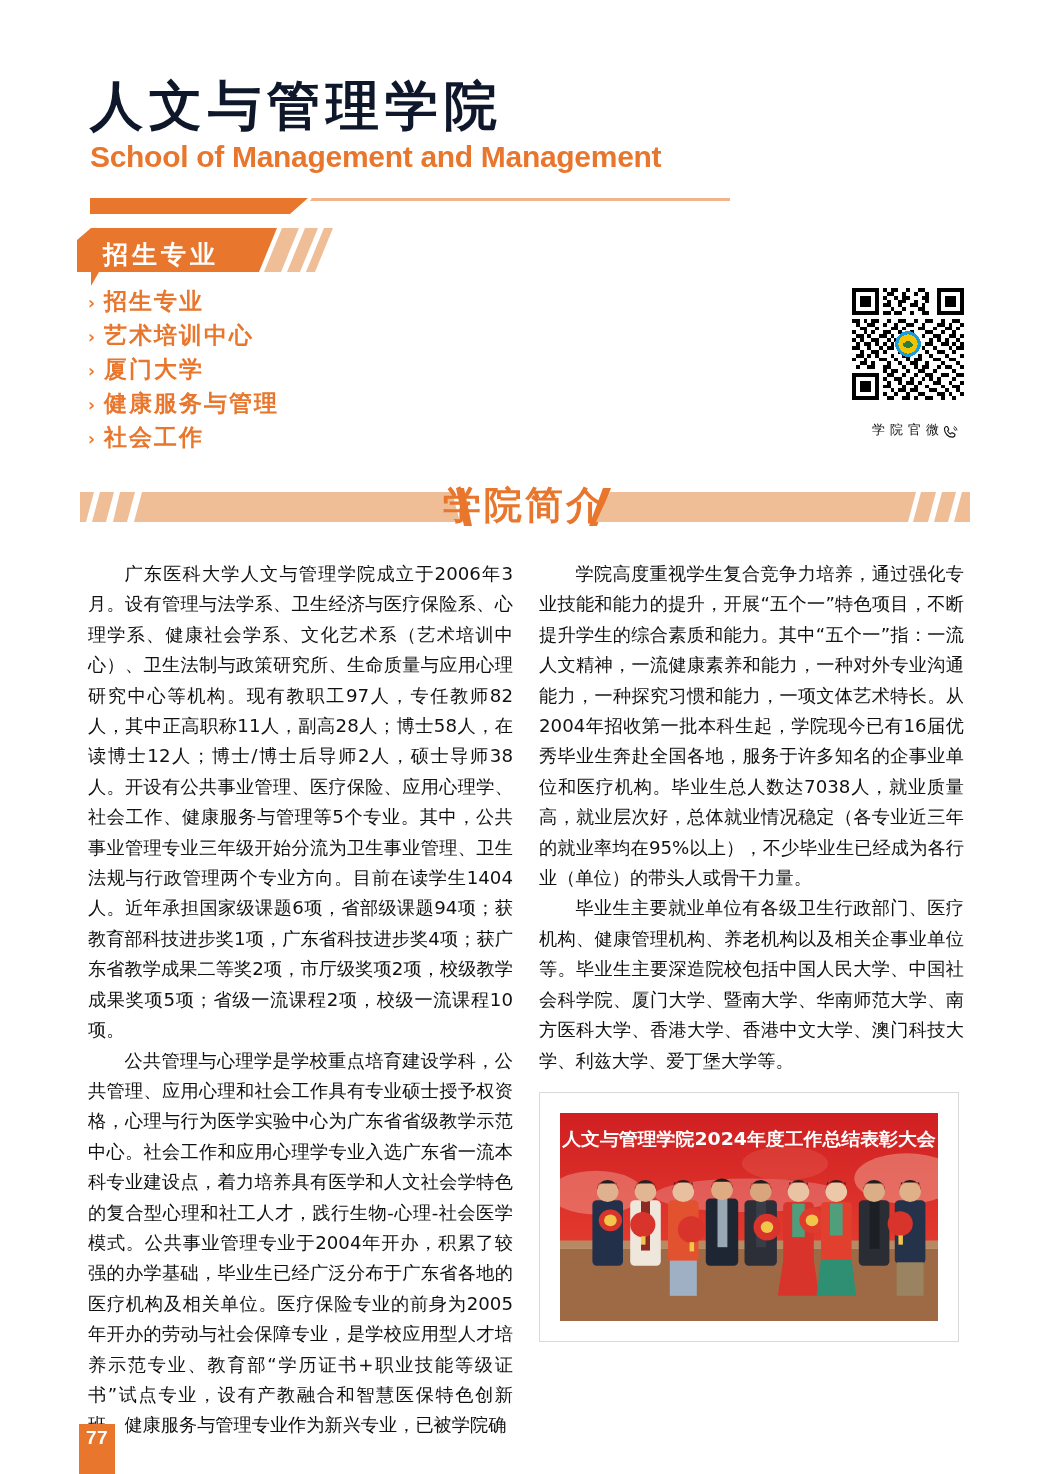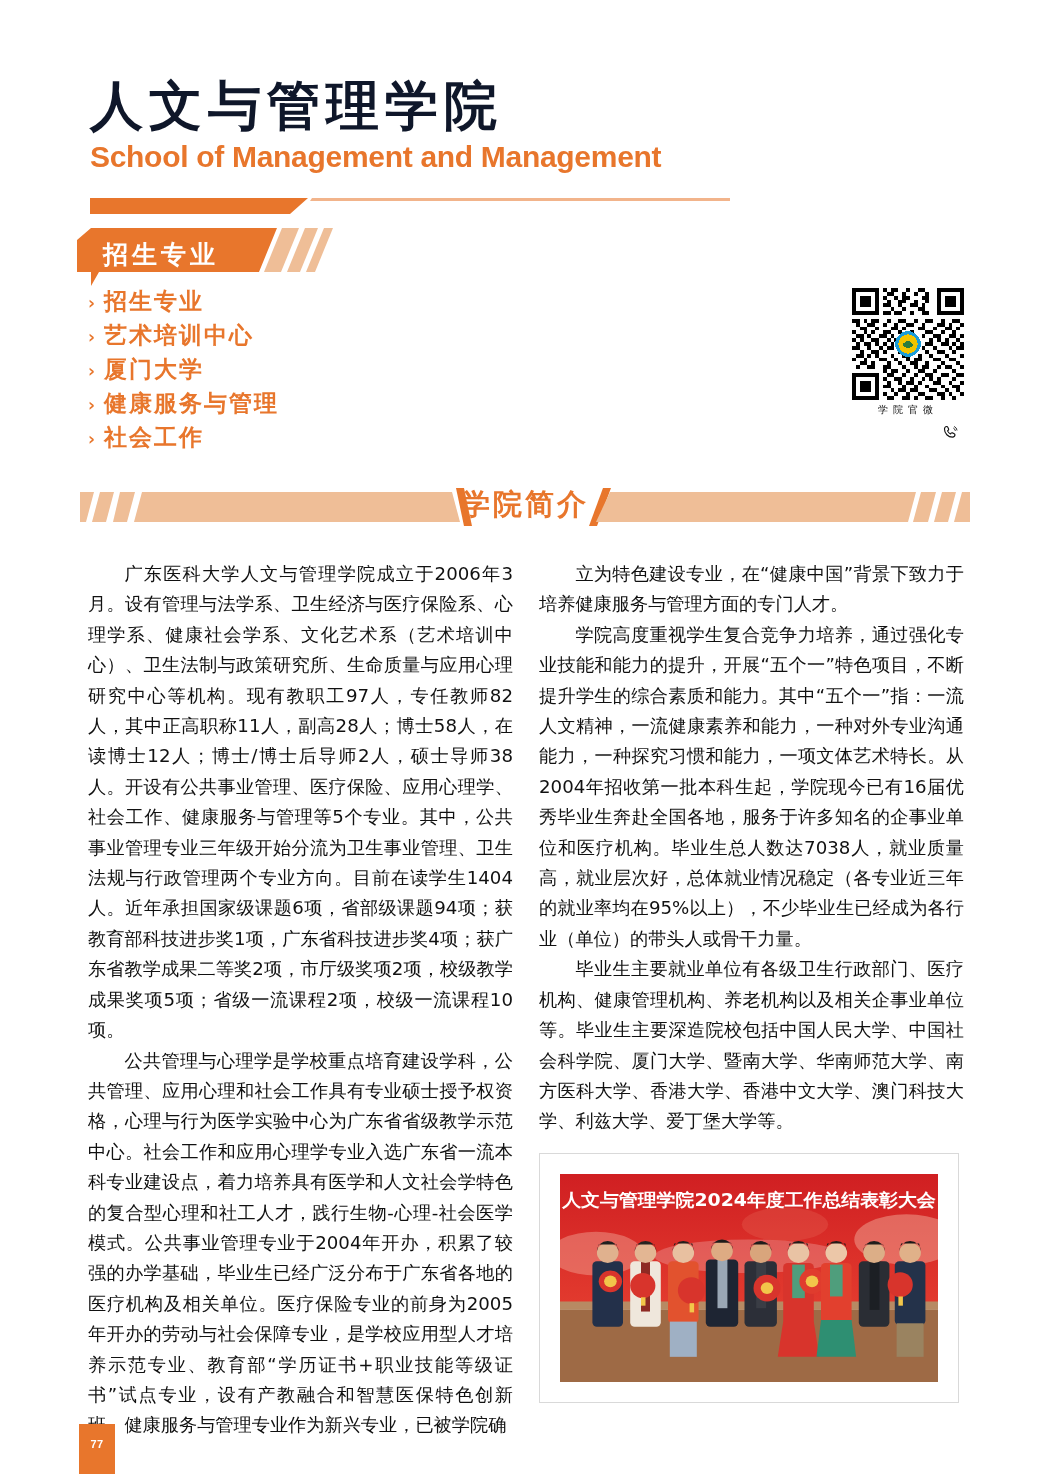"学院官微" .qr-caption { font-size: 10px -> 13px; margin-top: 3px -> 21px }
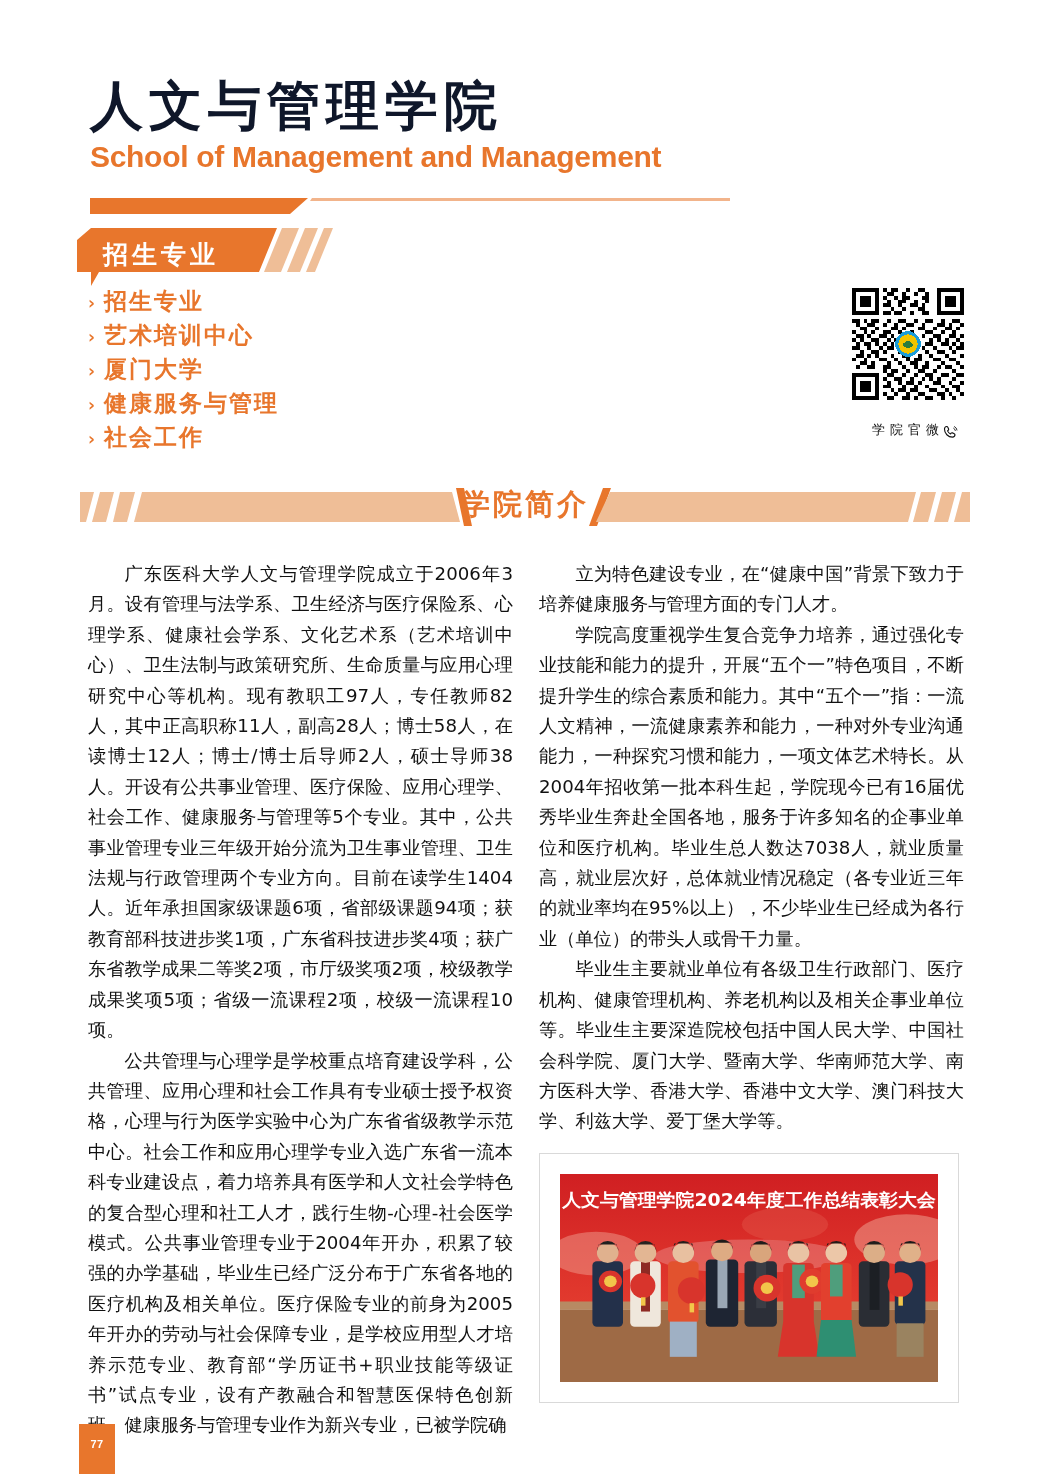"学院简介" .banner-title { font-size: 29px -> 38px }
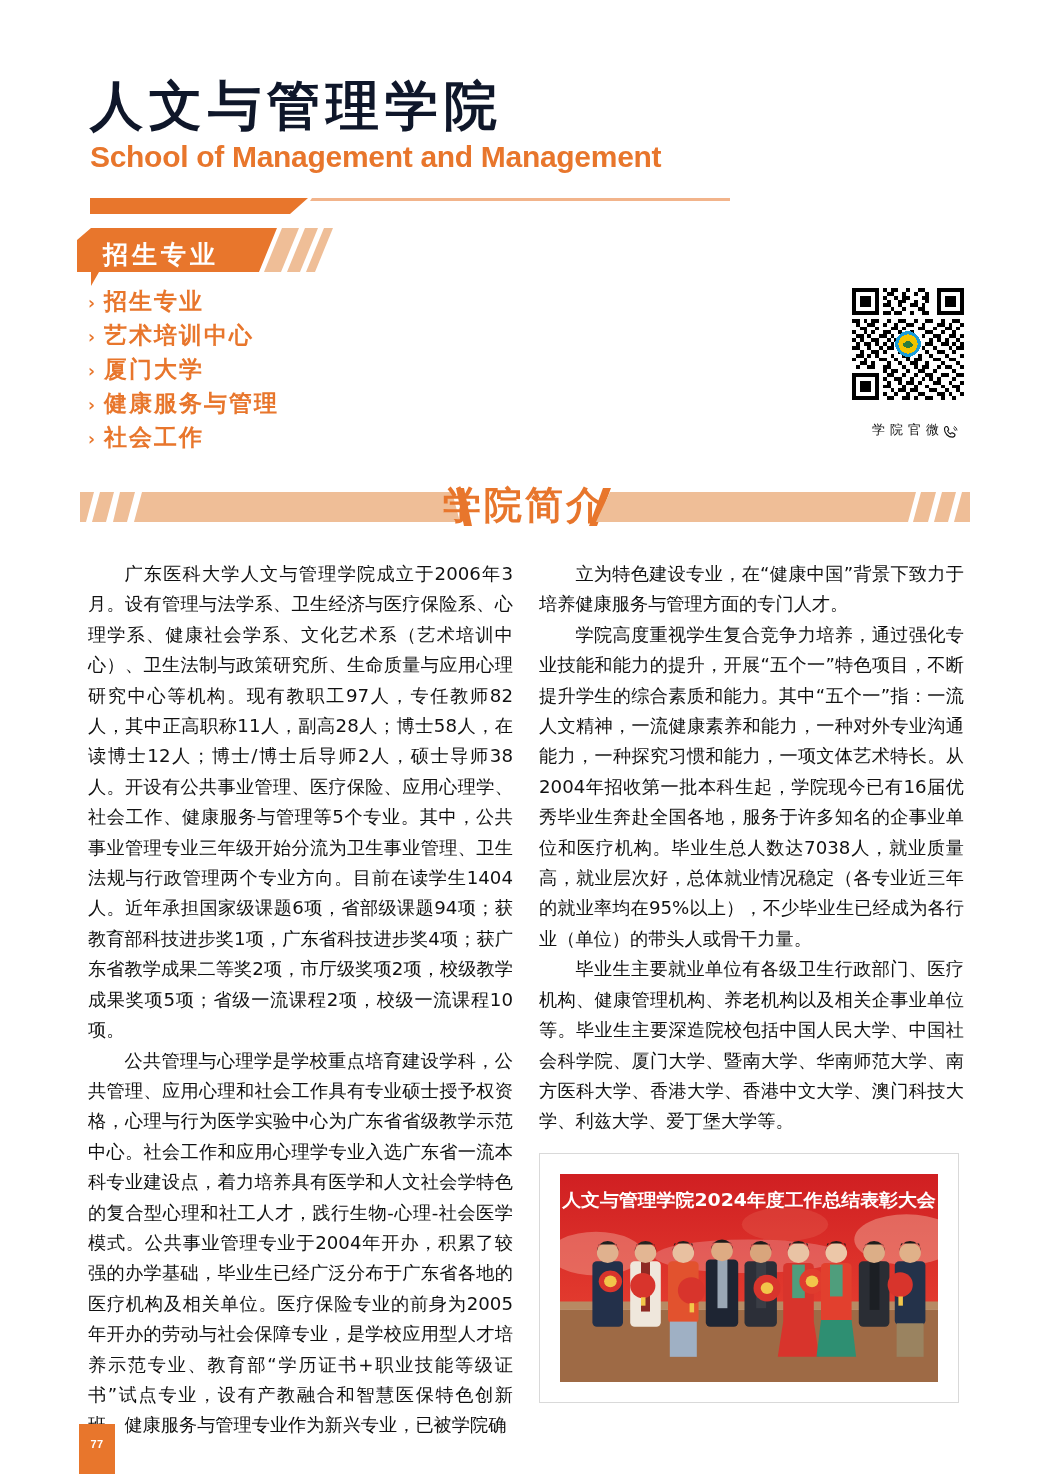"立为特色建设专业，在“健康中国”背景下致力于培养健康服务与管理方面的专门人才。" p { html: <p>立为特色建设专业，在“健康中国”背景下致力于培养健康服务与管理方面的专门人才。</p> -> none }
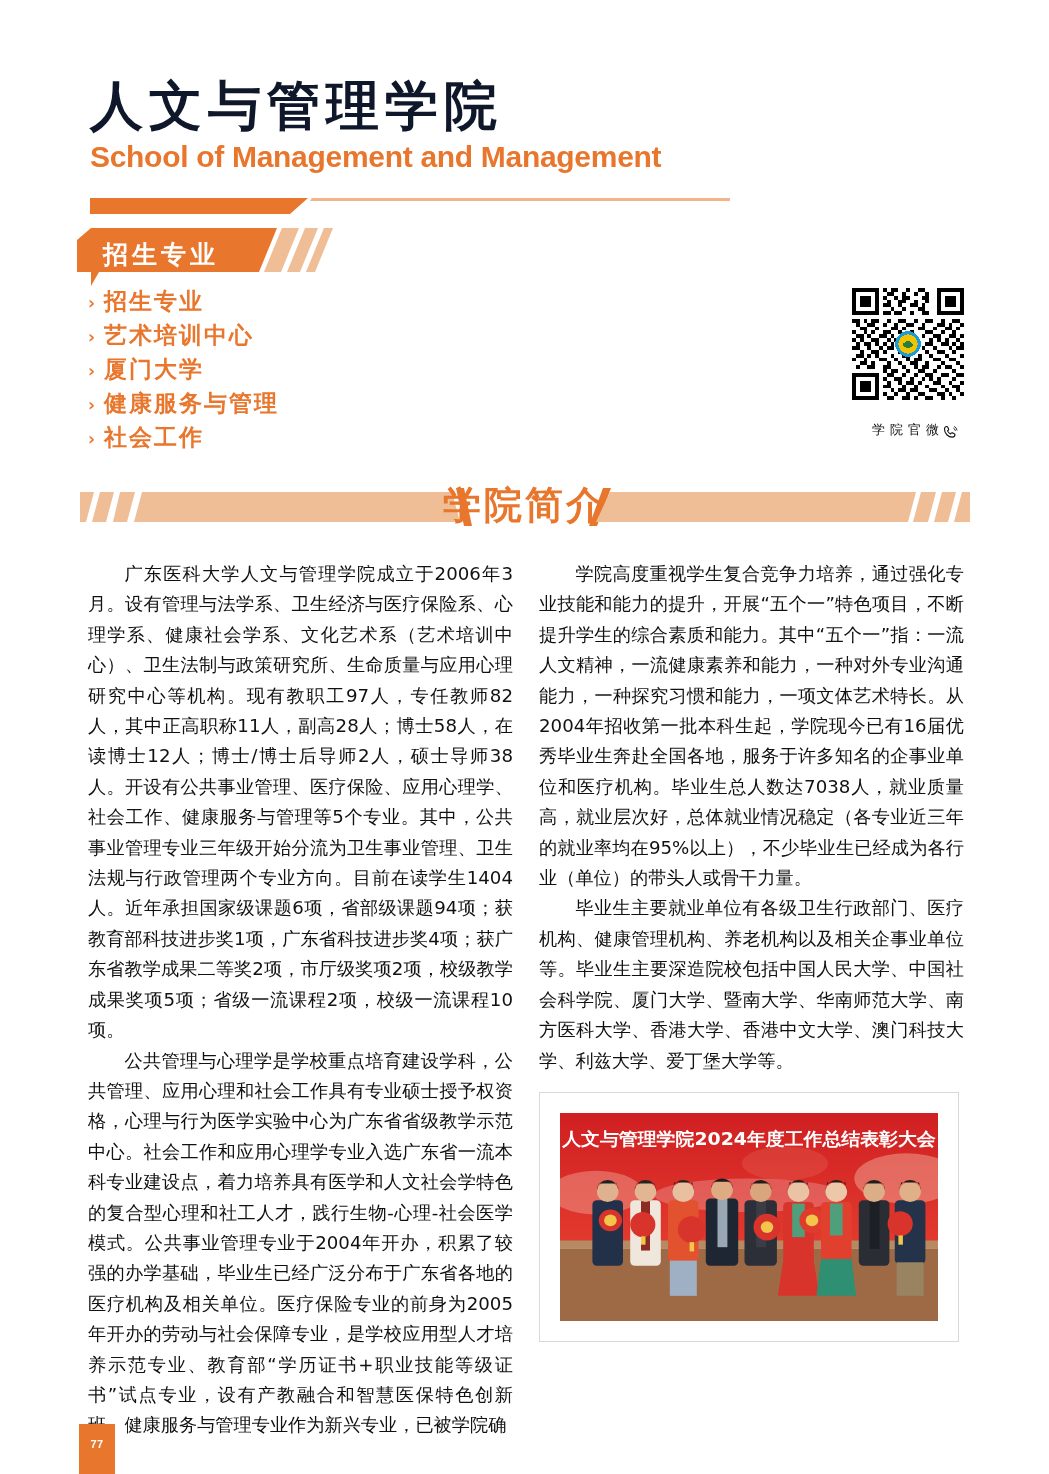"77" .pagenum { font-size: 11px -> 19px; padding-top: 14px -> 3px }
